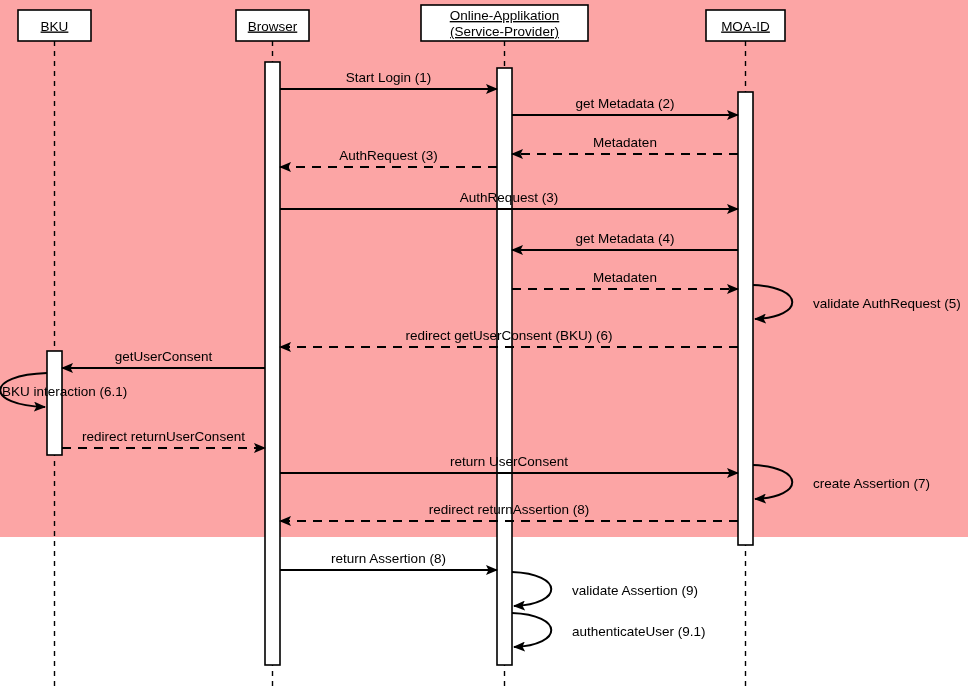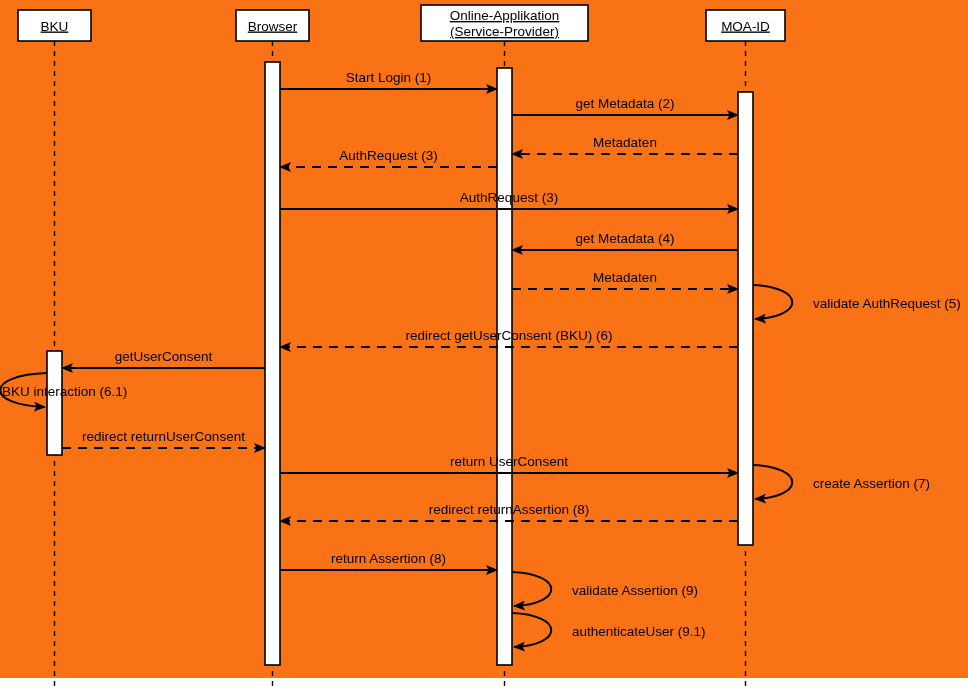"BKU" #diagram-root { background: #f97316 -> #fca5a5; height: 678px -> 537px }
